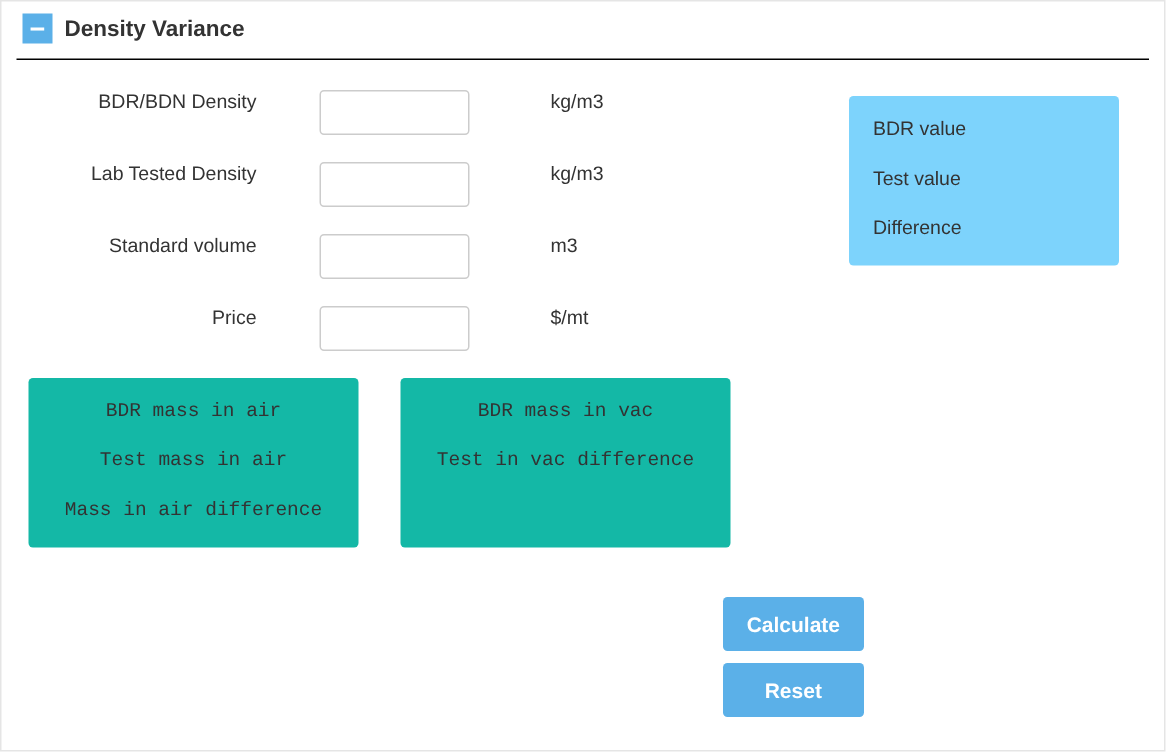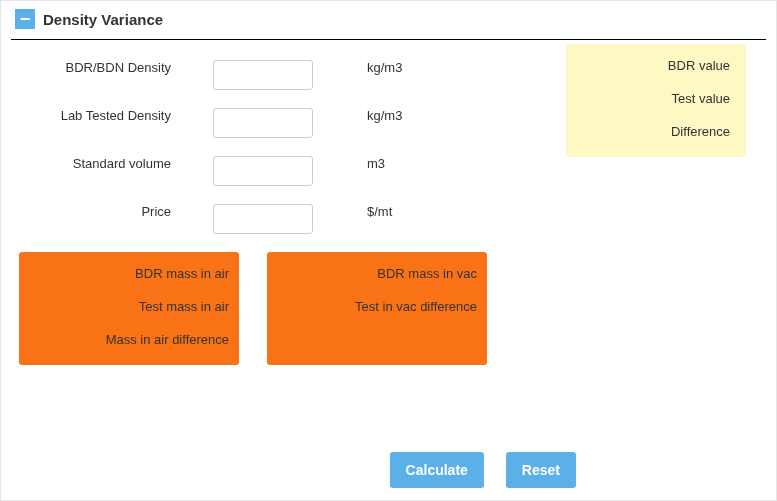"BDR value" .side-box { background: #fef9c3 -> #7dd3fc; text-align: right -> none; top: 4px -> 24px }
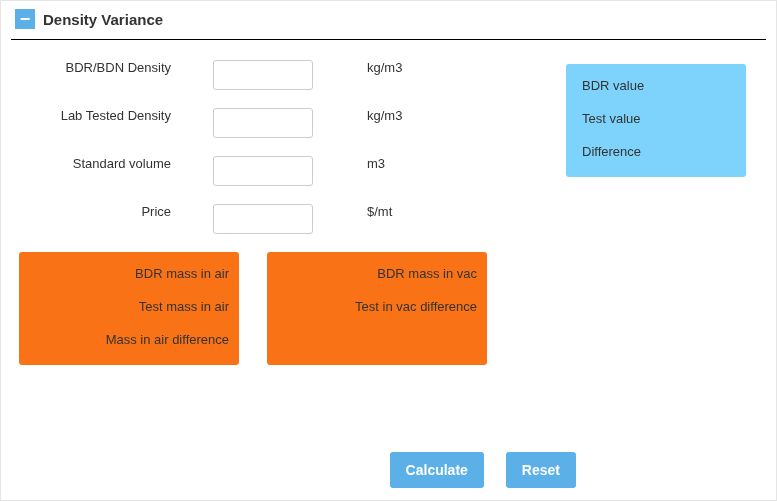"BDR mass in air" .col-box { background: #f97316 -> #14b8a6; font-family: none -> Liberation Mono, monospace; text-align: right -> center }
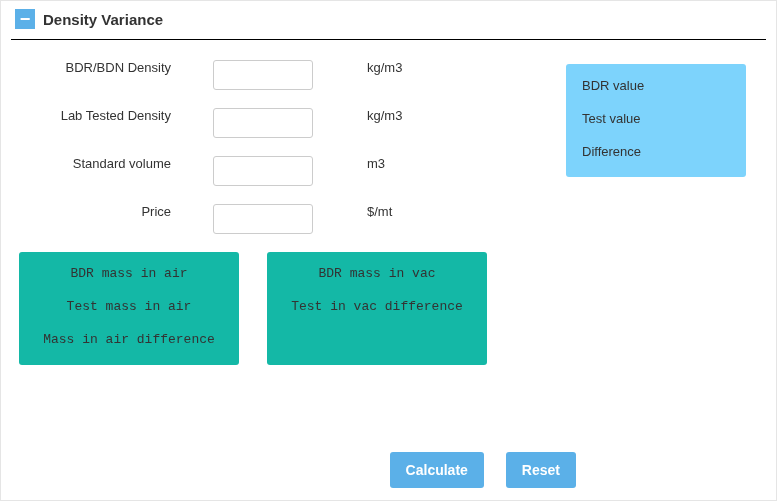"Calculate" .buttons { bottom: 12px -> 22px; flex-direction: none -> column; gap: 22px -> 8px }
